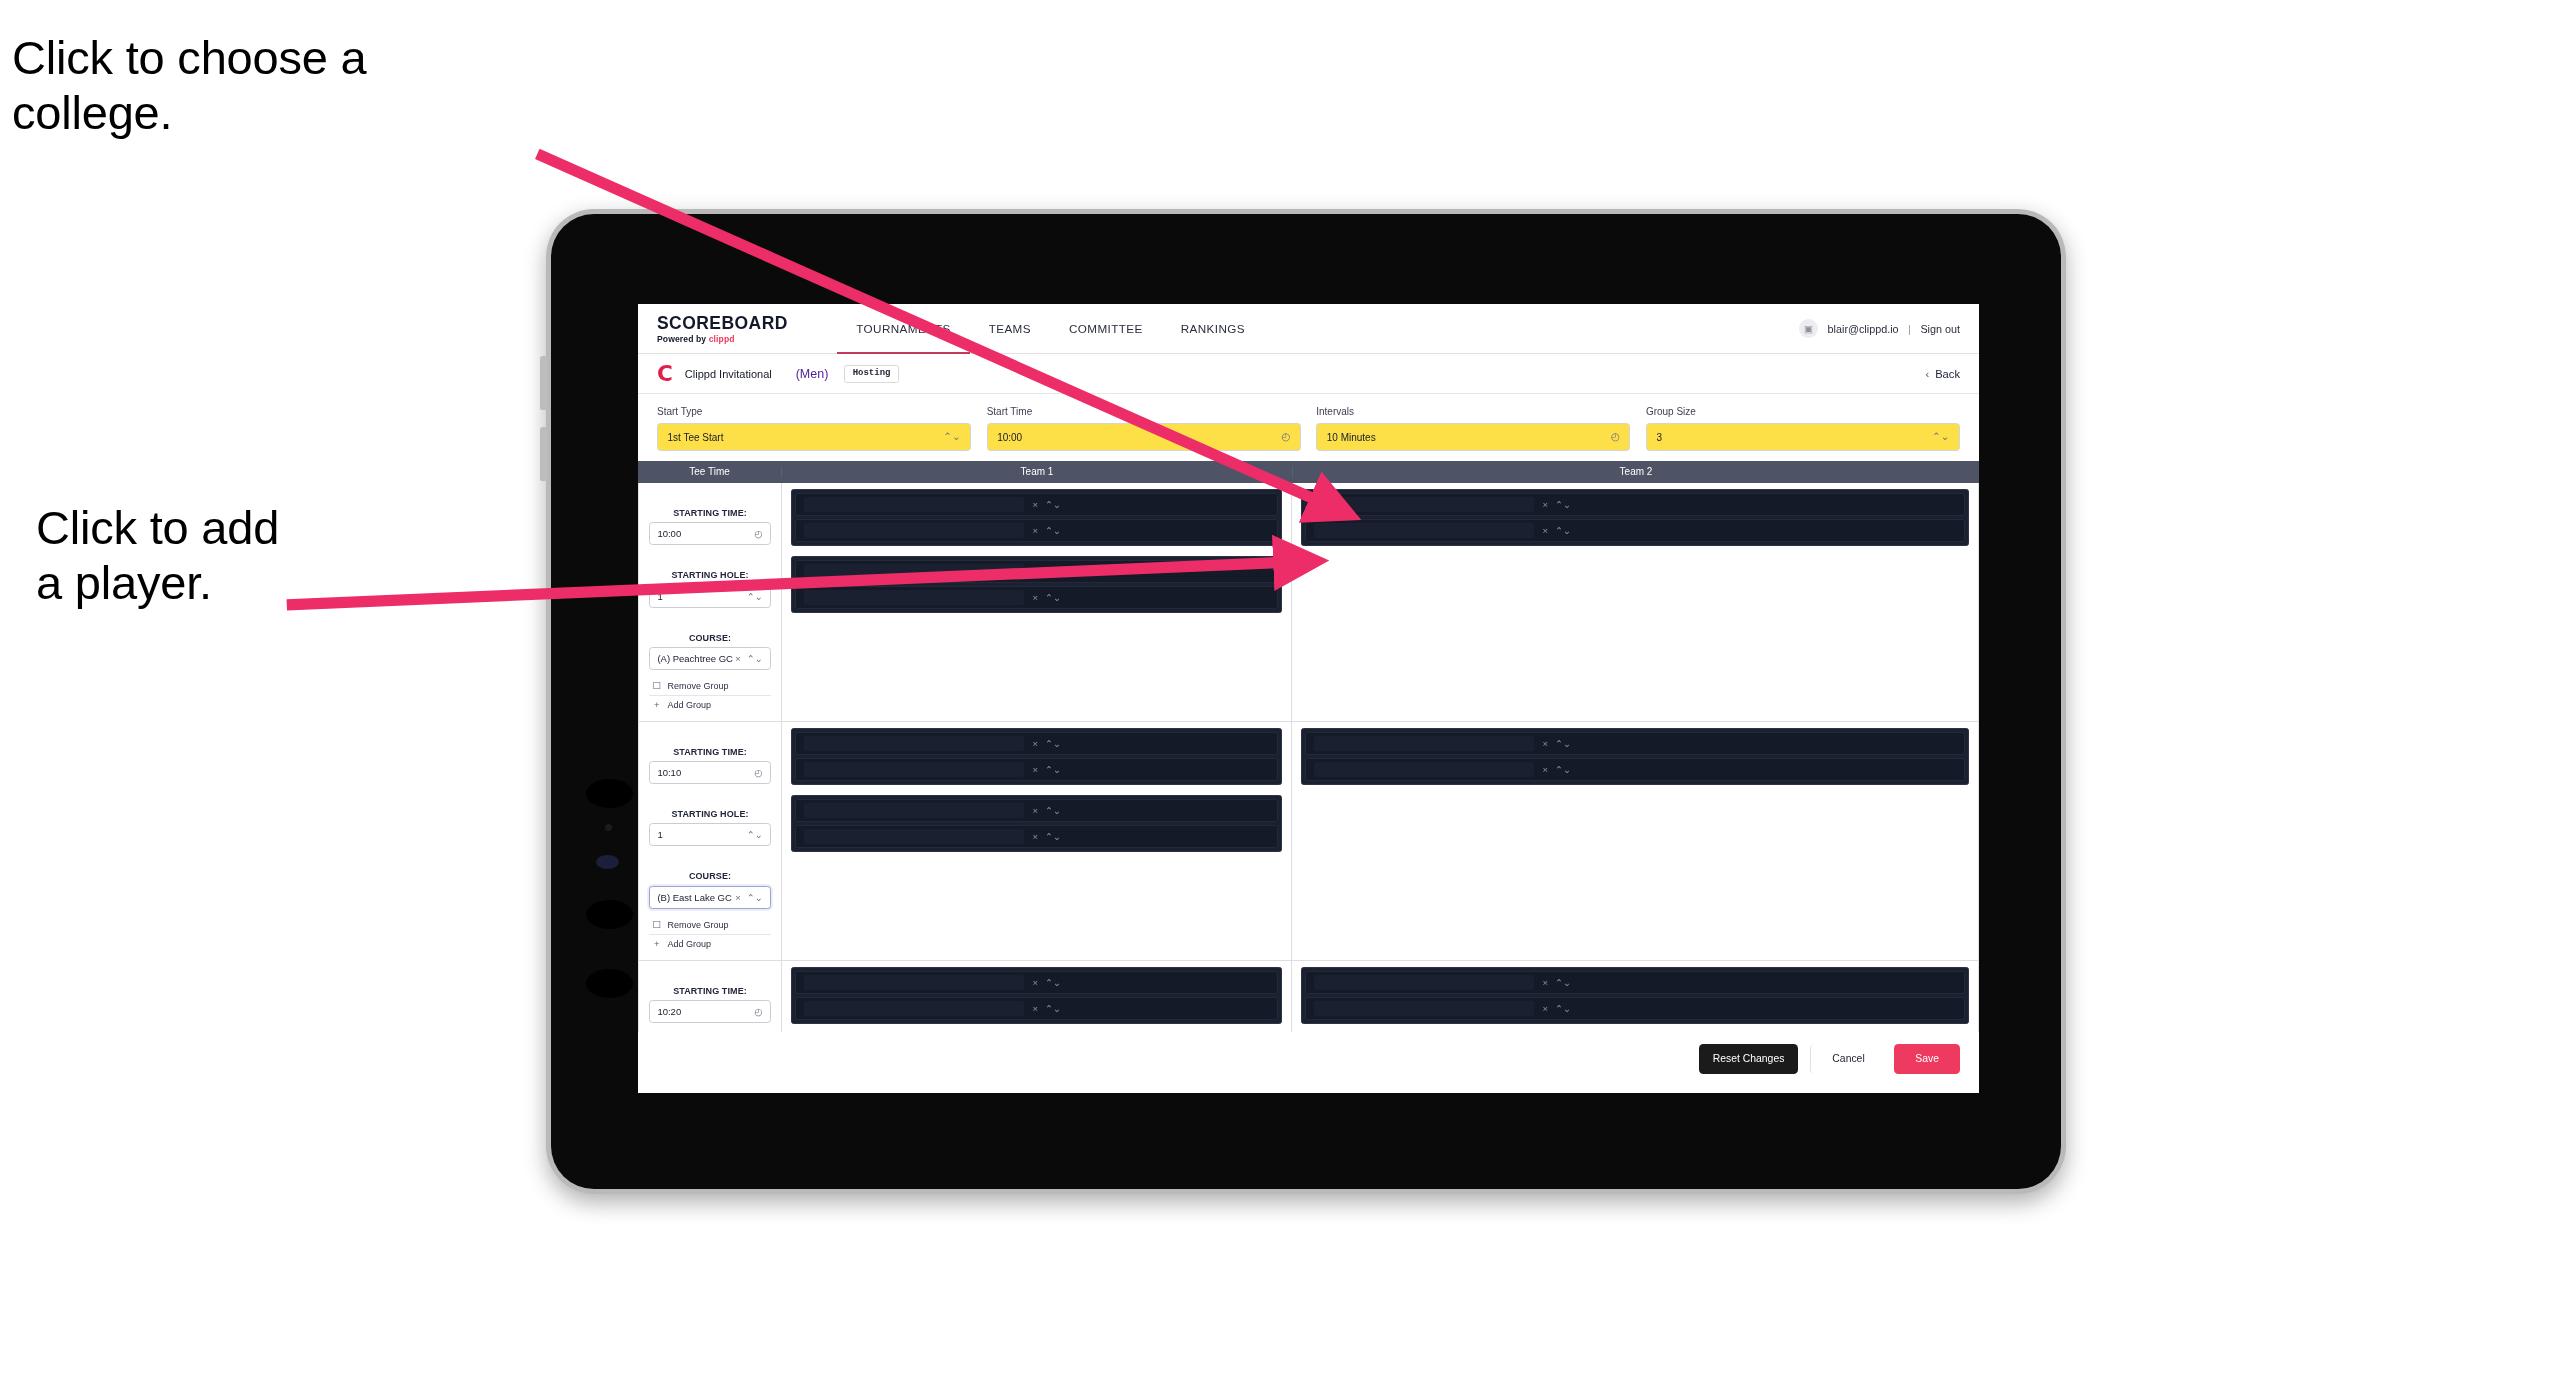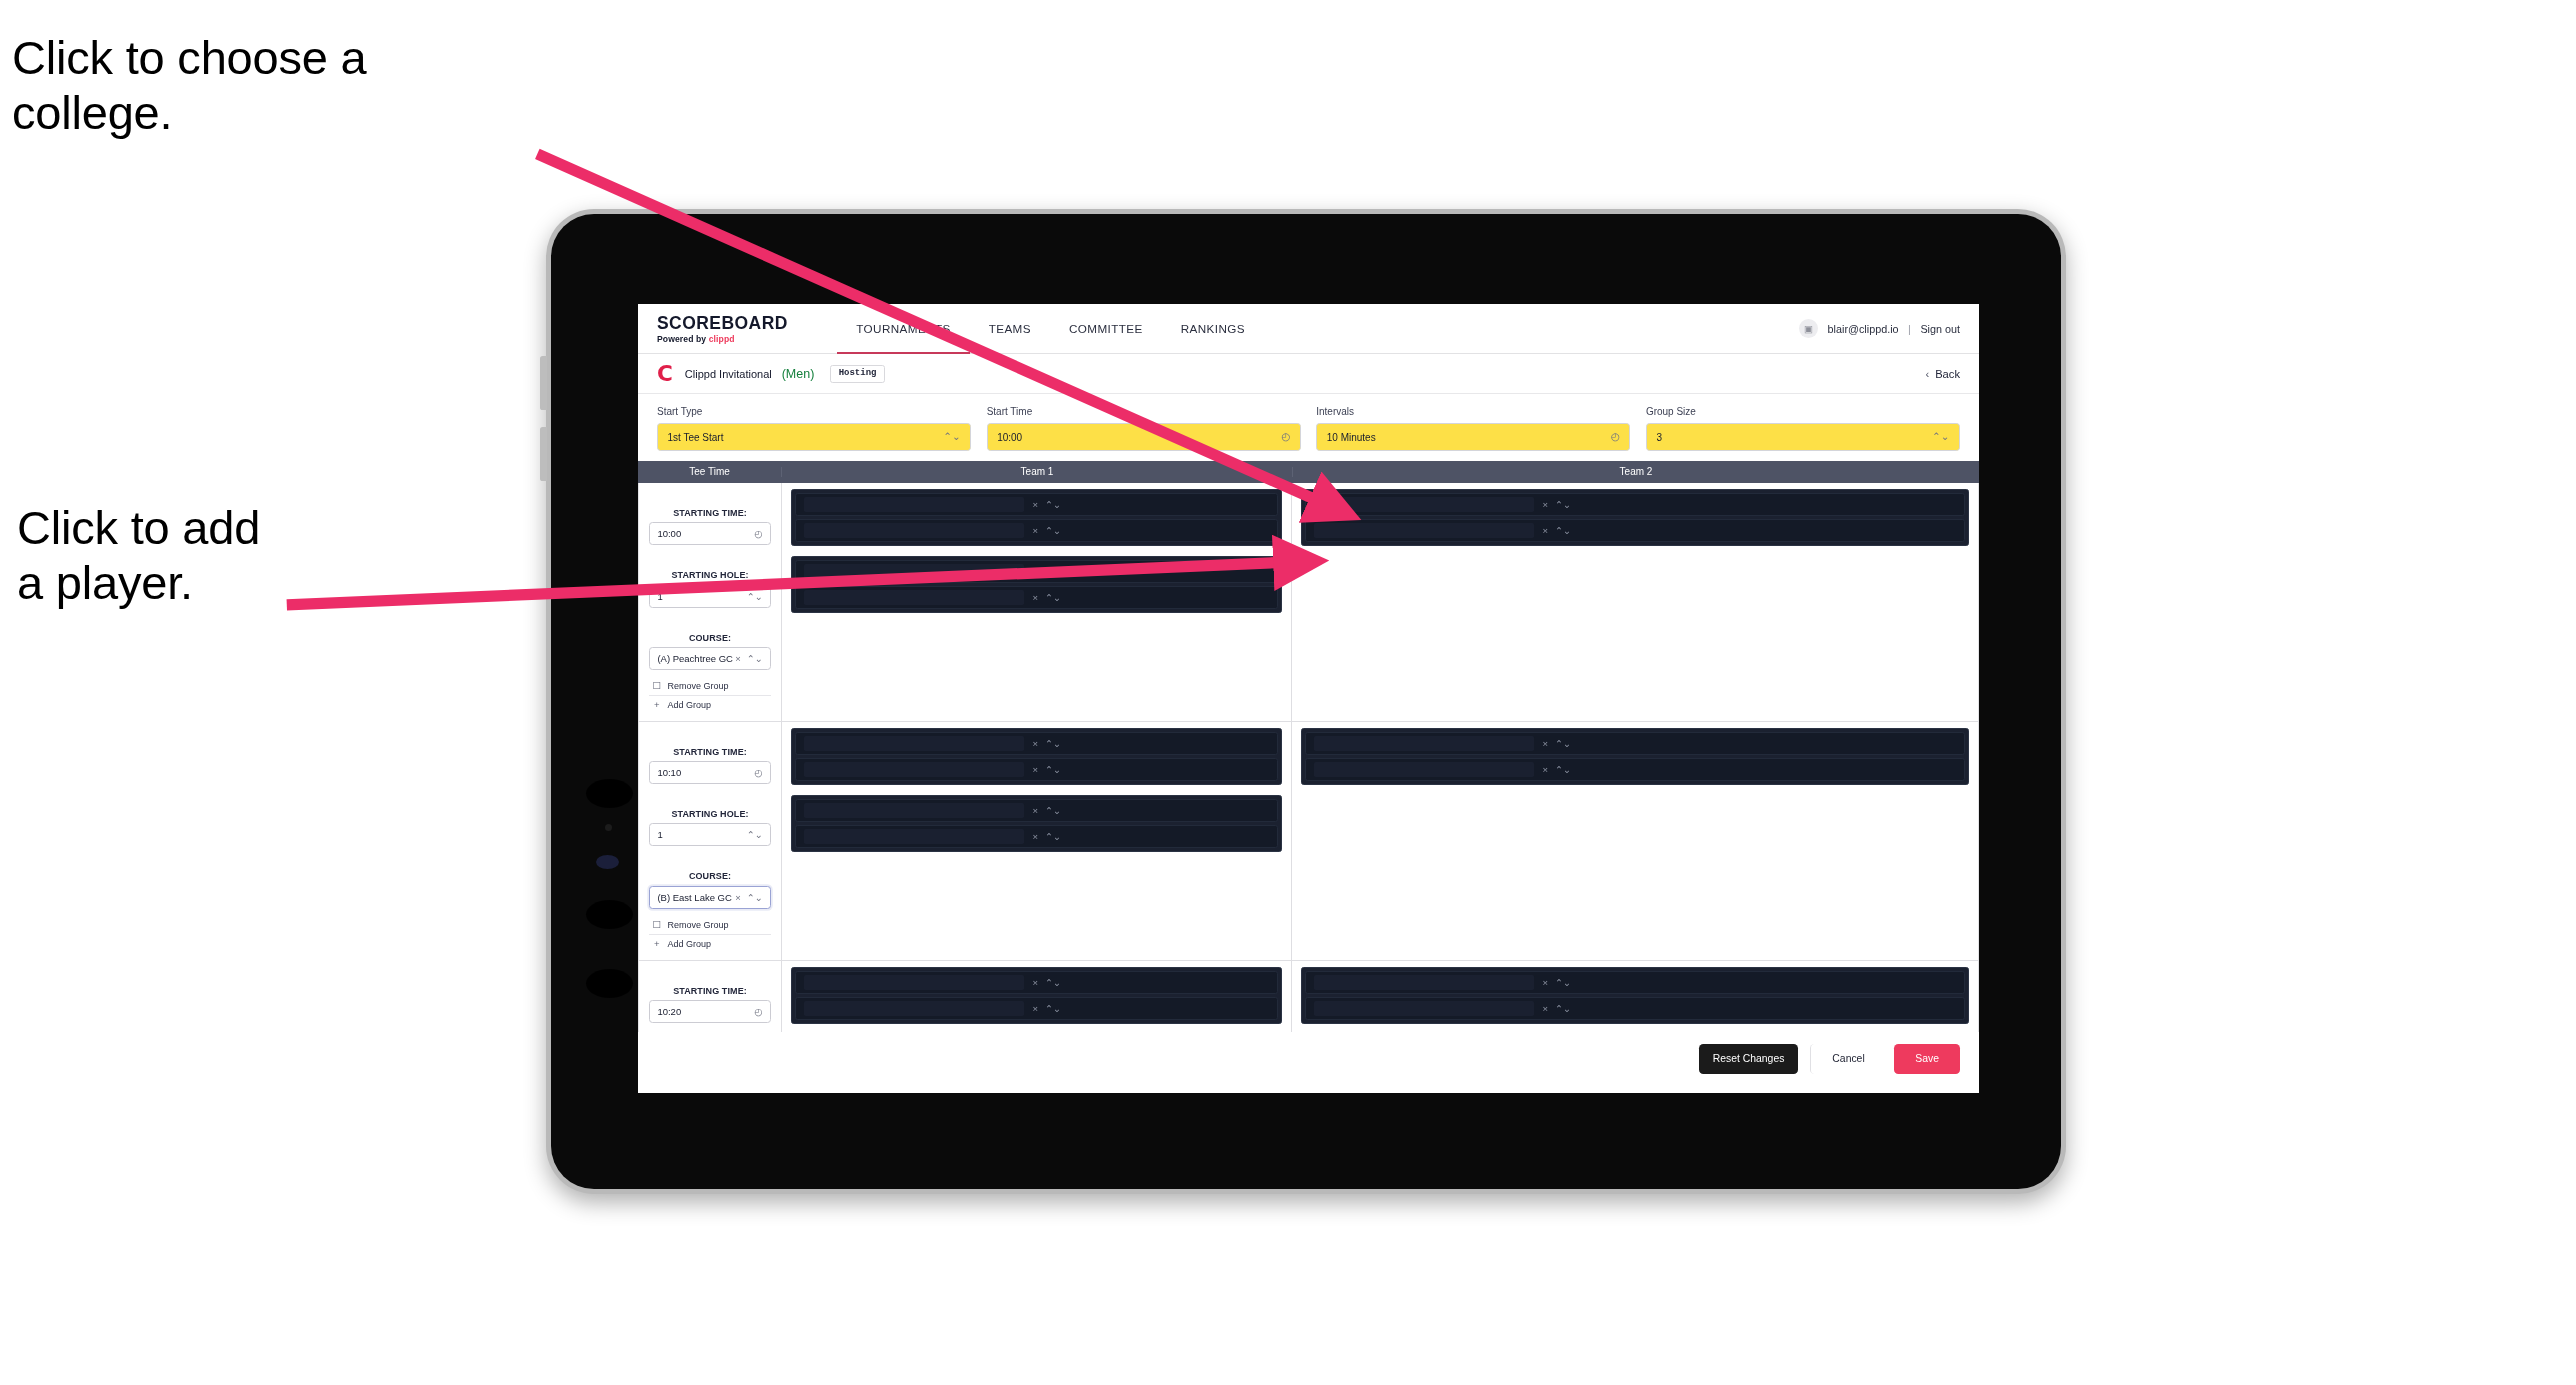"(Men)" #tourney-gender { color: #15803d -> #4c1d95; margin-left: 10px -> 24px }
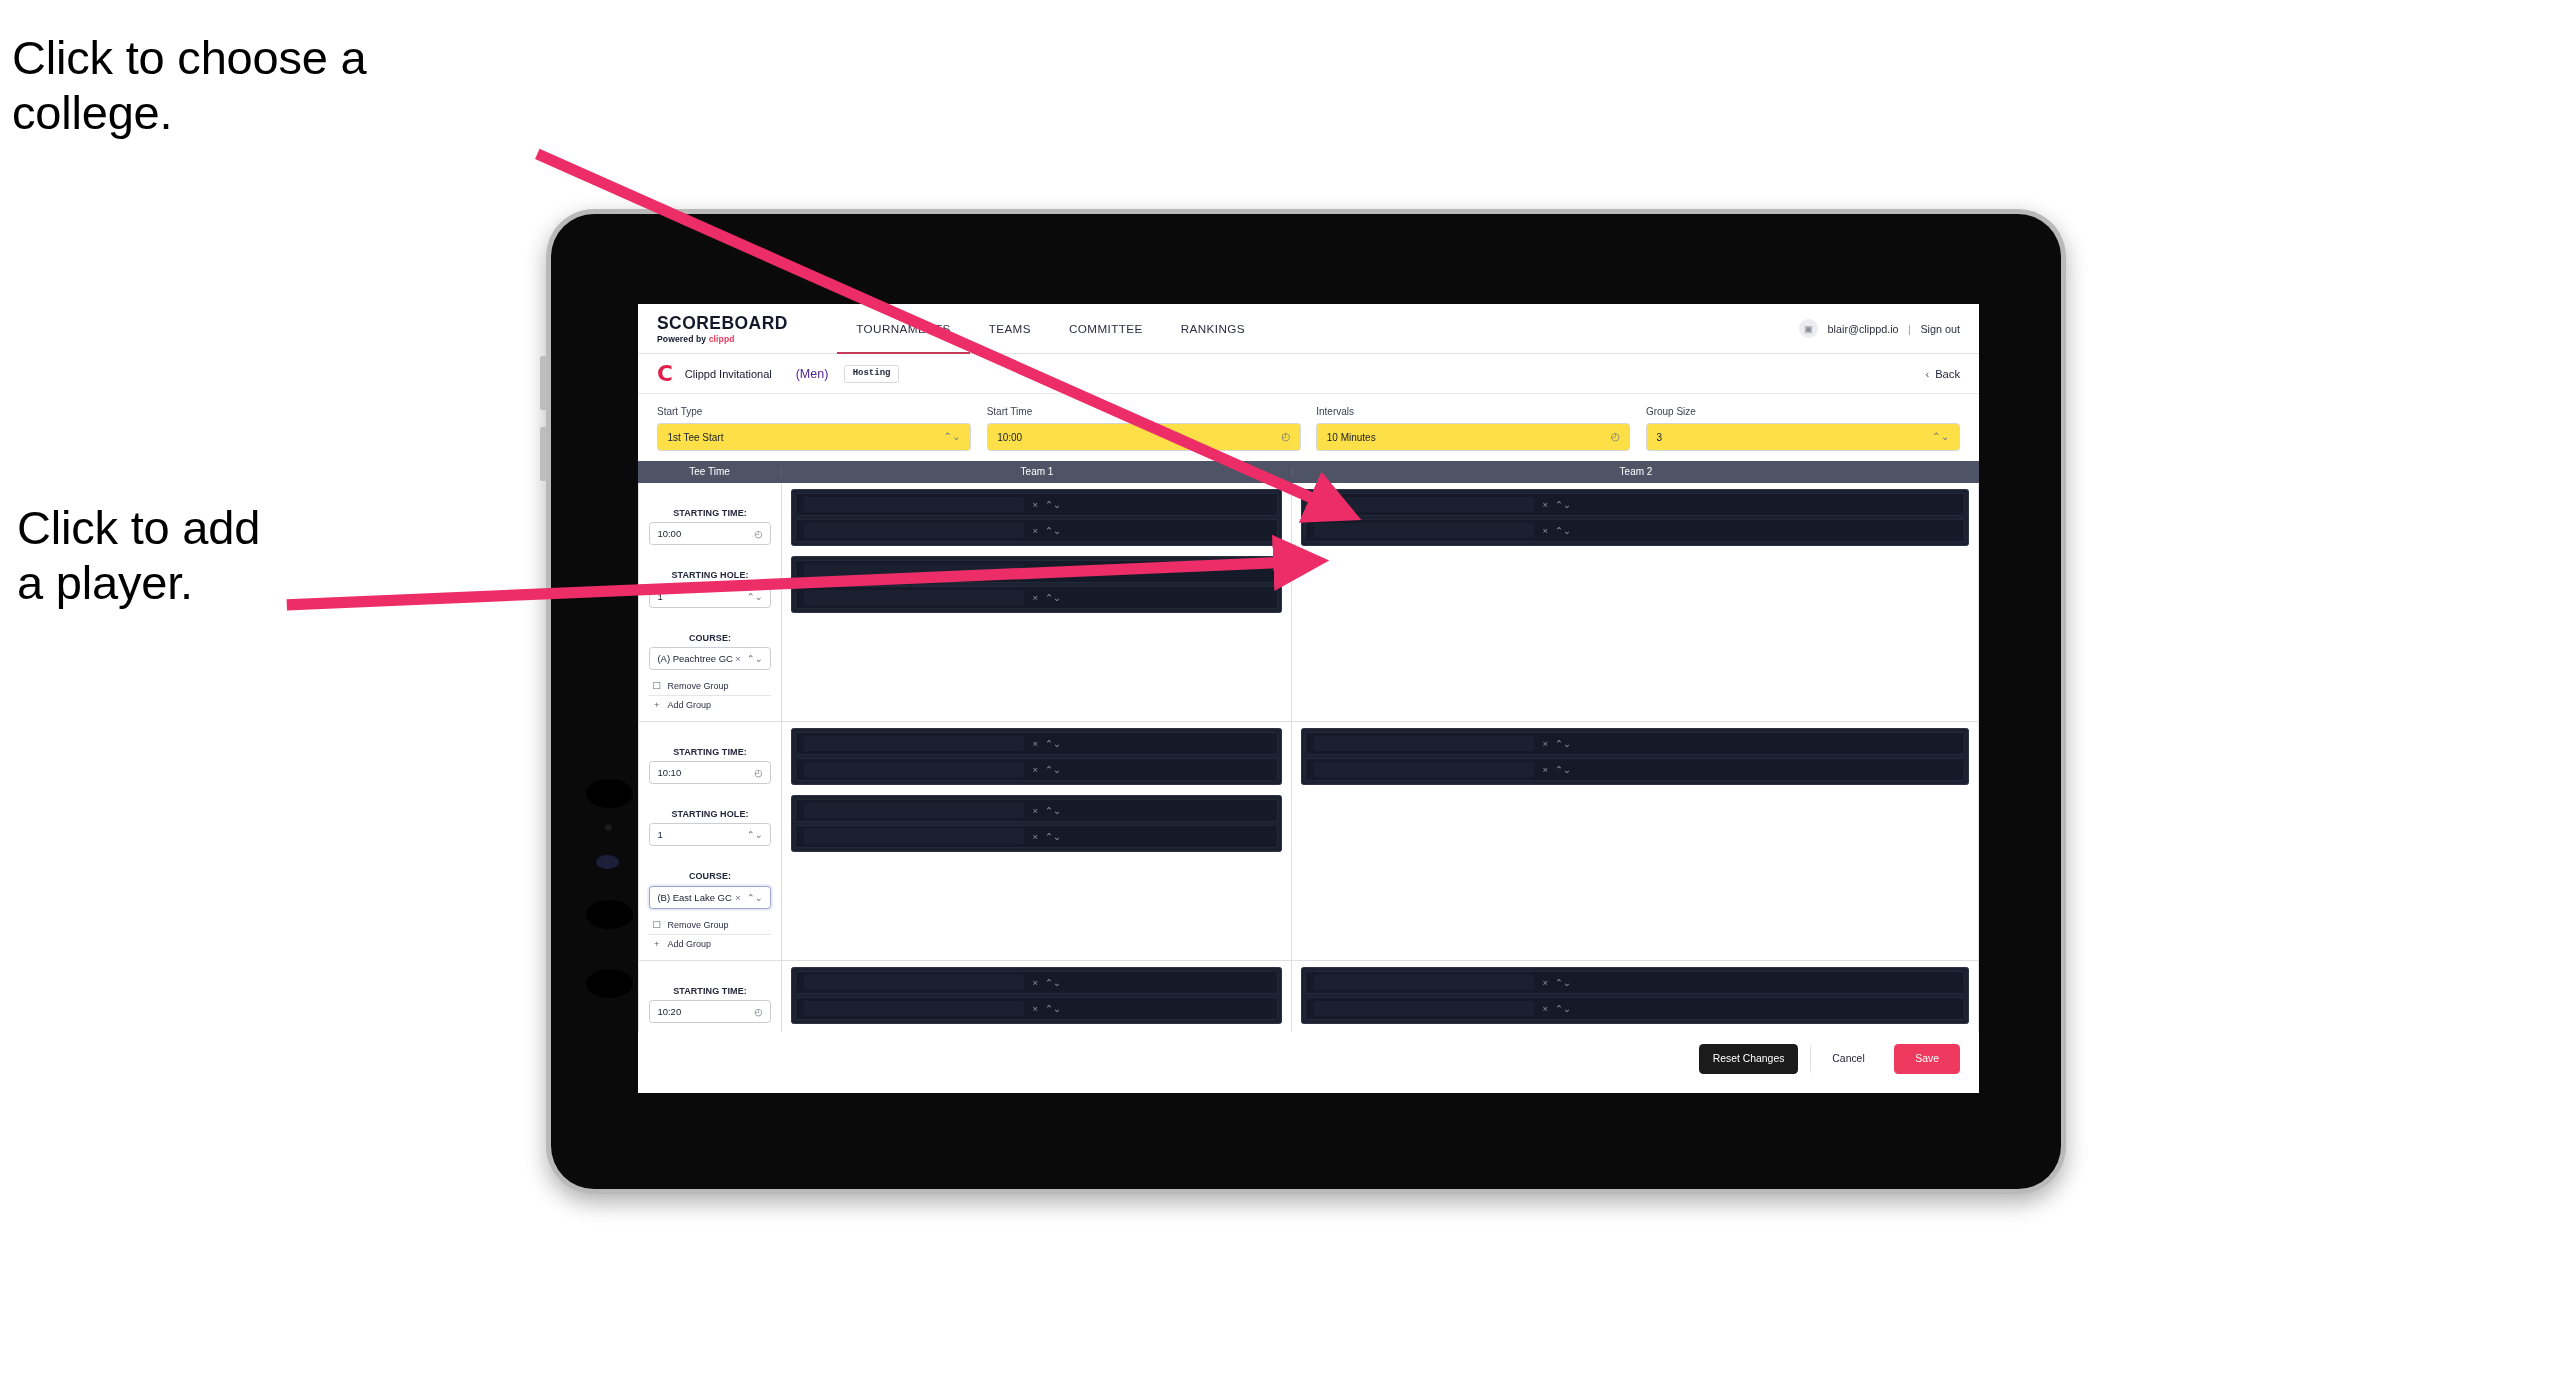"Click to add" #annot-player { left: 17px -> 36px }
